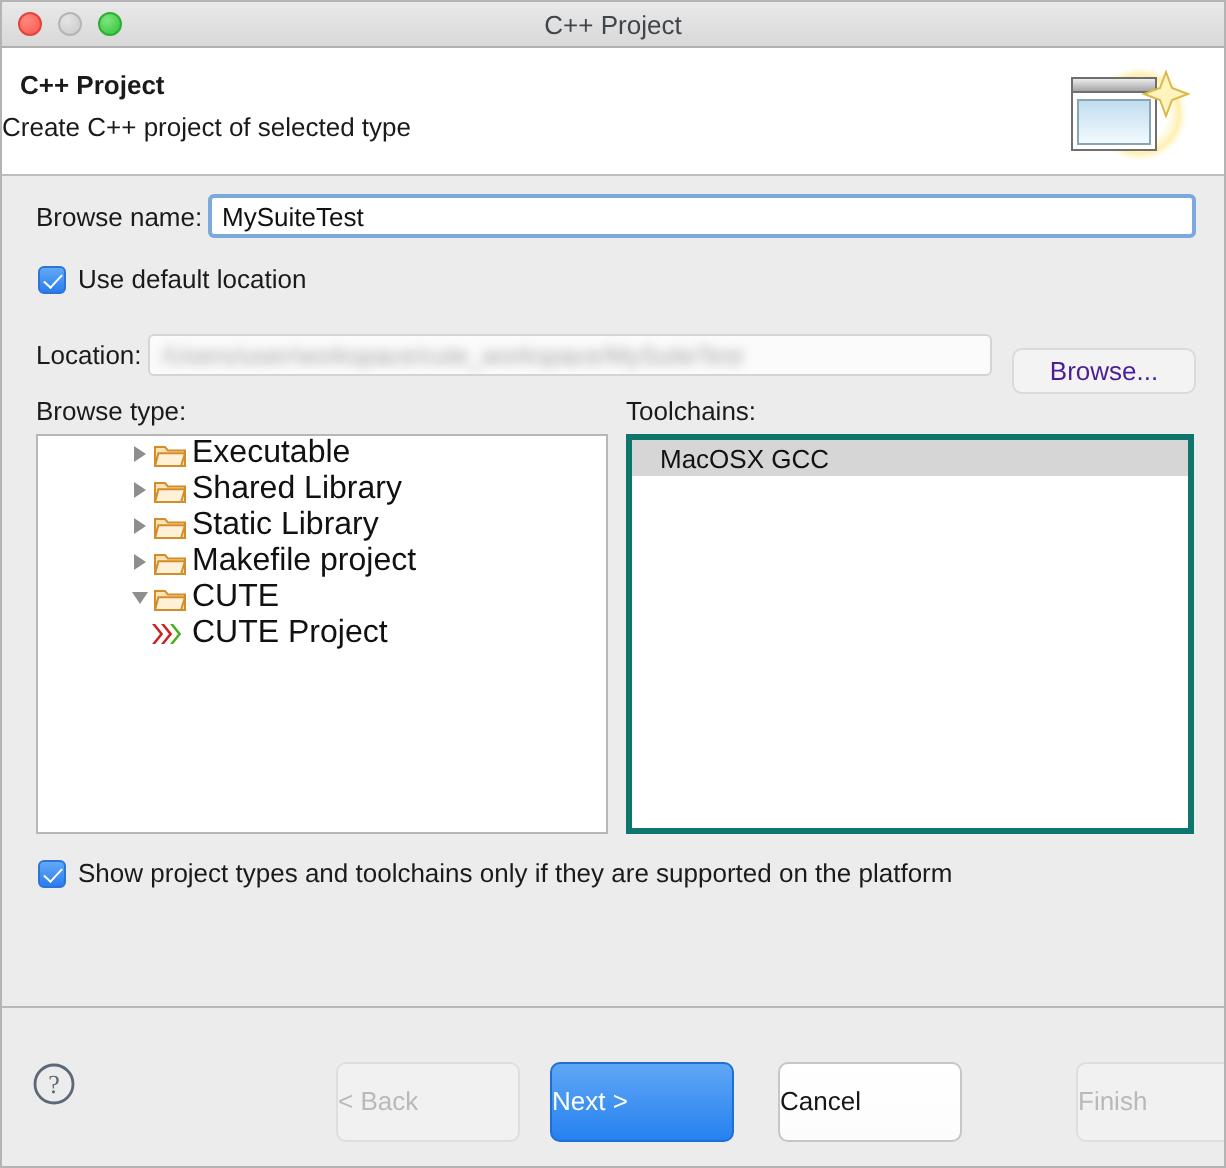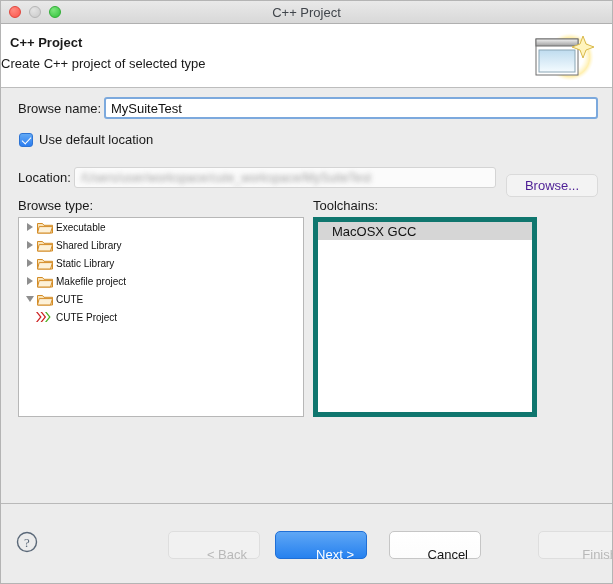"Executable" .tree-row { font-size: 10px -> 16px; margin-left: none -> 40px }
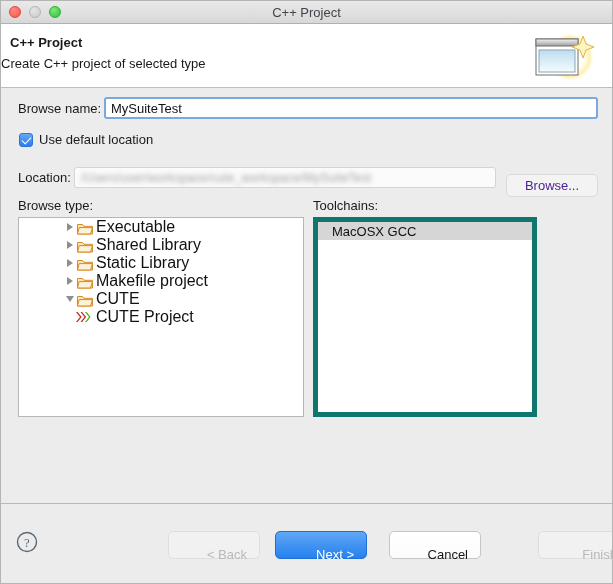"MacOSX GCC" .tc-panel { border: 5px solid #0f766e -> 3px solid #0f766e; width: 224px -> 284px }
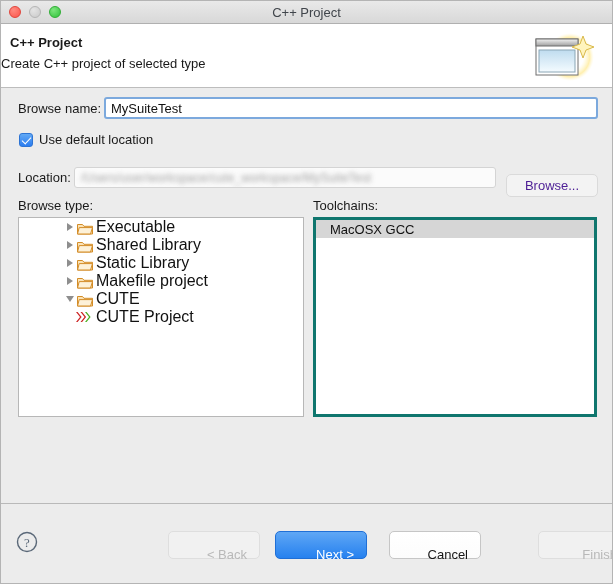"Show project types and toolchains" div.row { html: none -> <div> <div></div> <div>Show project types and toolchains only if they are supported on the platform</div> </div> }
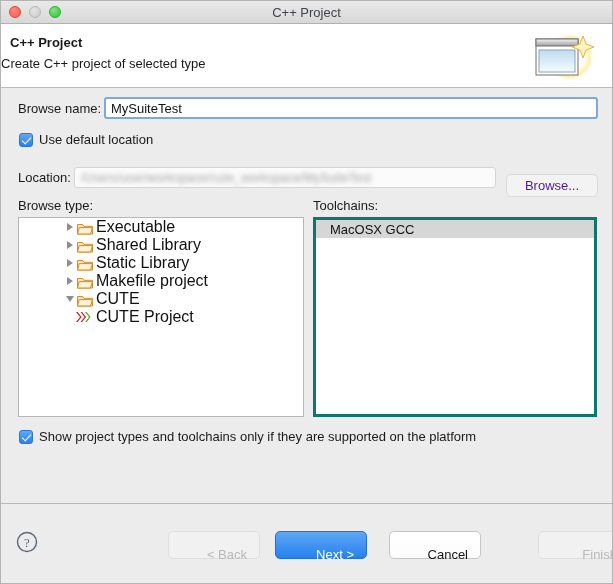"< Back" .btn { height: 28px -> 40px; padding: 12px -> 0; text-align: right -> left }
